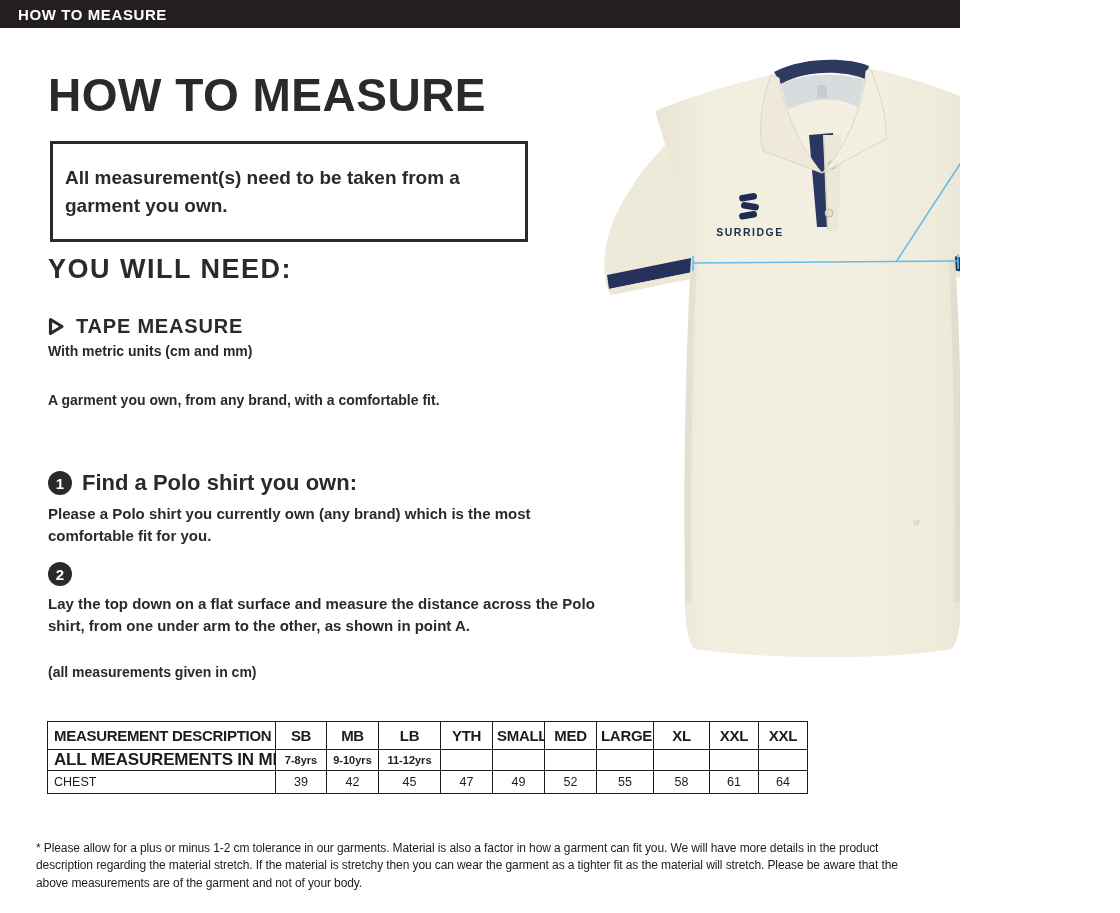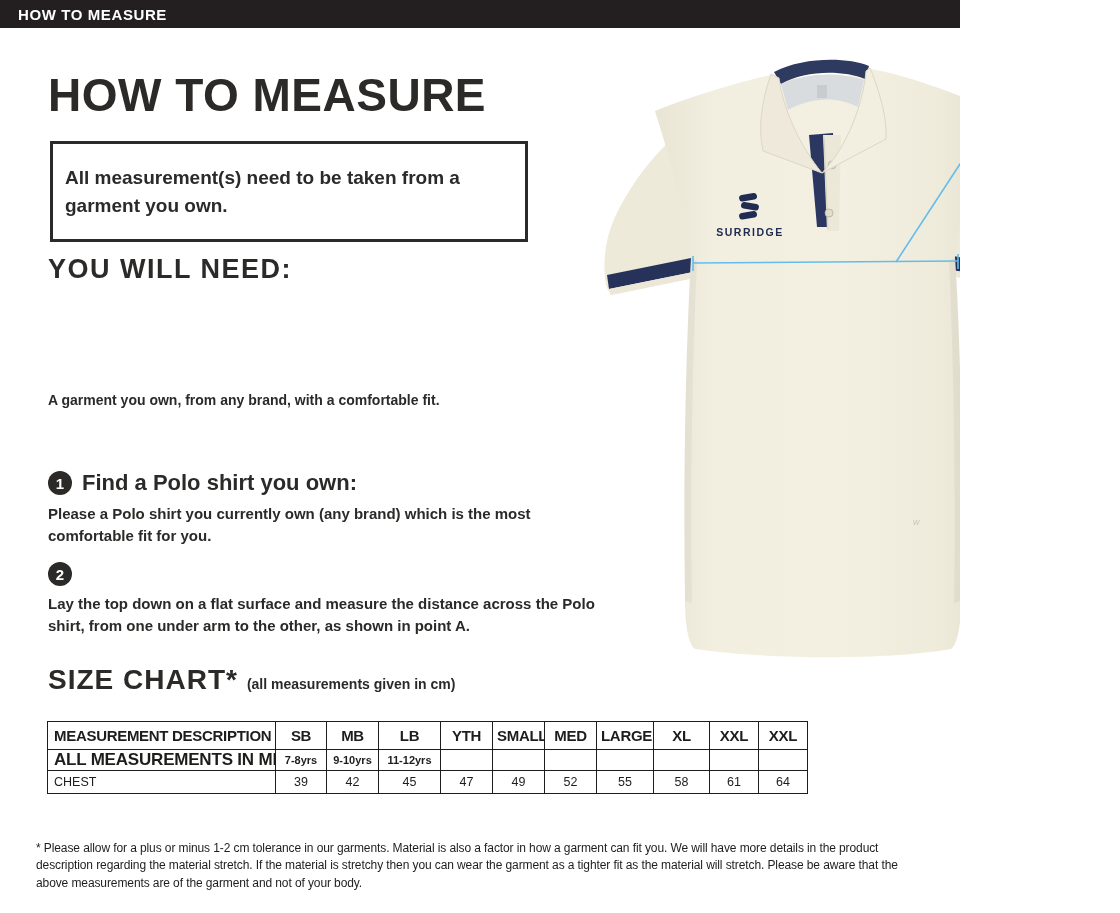"TAPE MEASURE" div.need-item { html: none -> <div> <div> <svg> <polygon></polygon> </svg> <span>TAPE MEASURE</span> </div> <div>With metric units (cm and mm)</div> </div> }
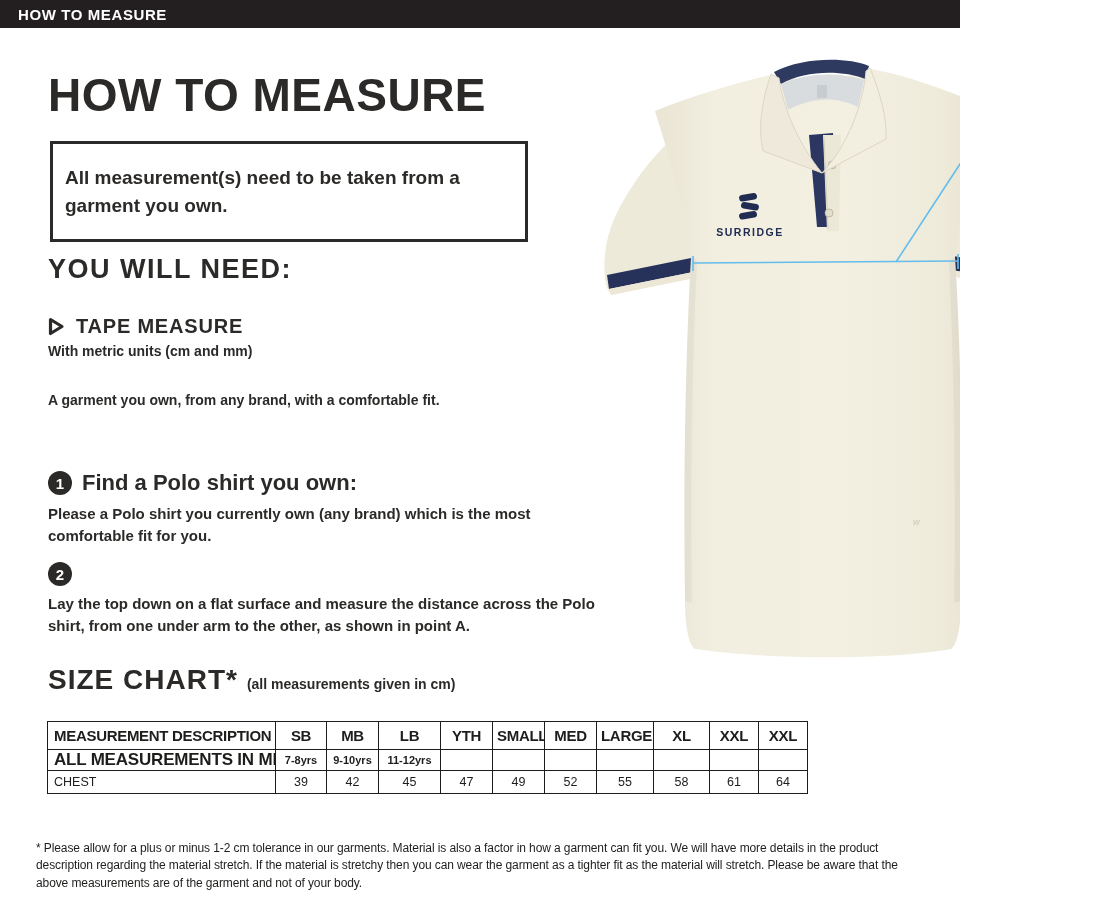"SIZE CHART*" span.sc-title { html: <span>SIZE CHART*</span> -> none }
